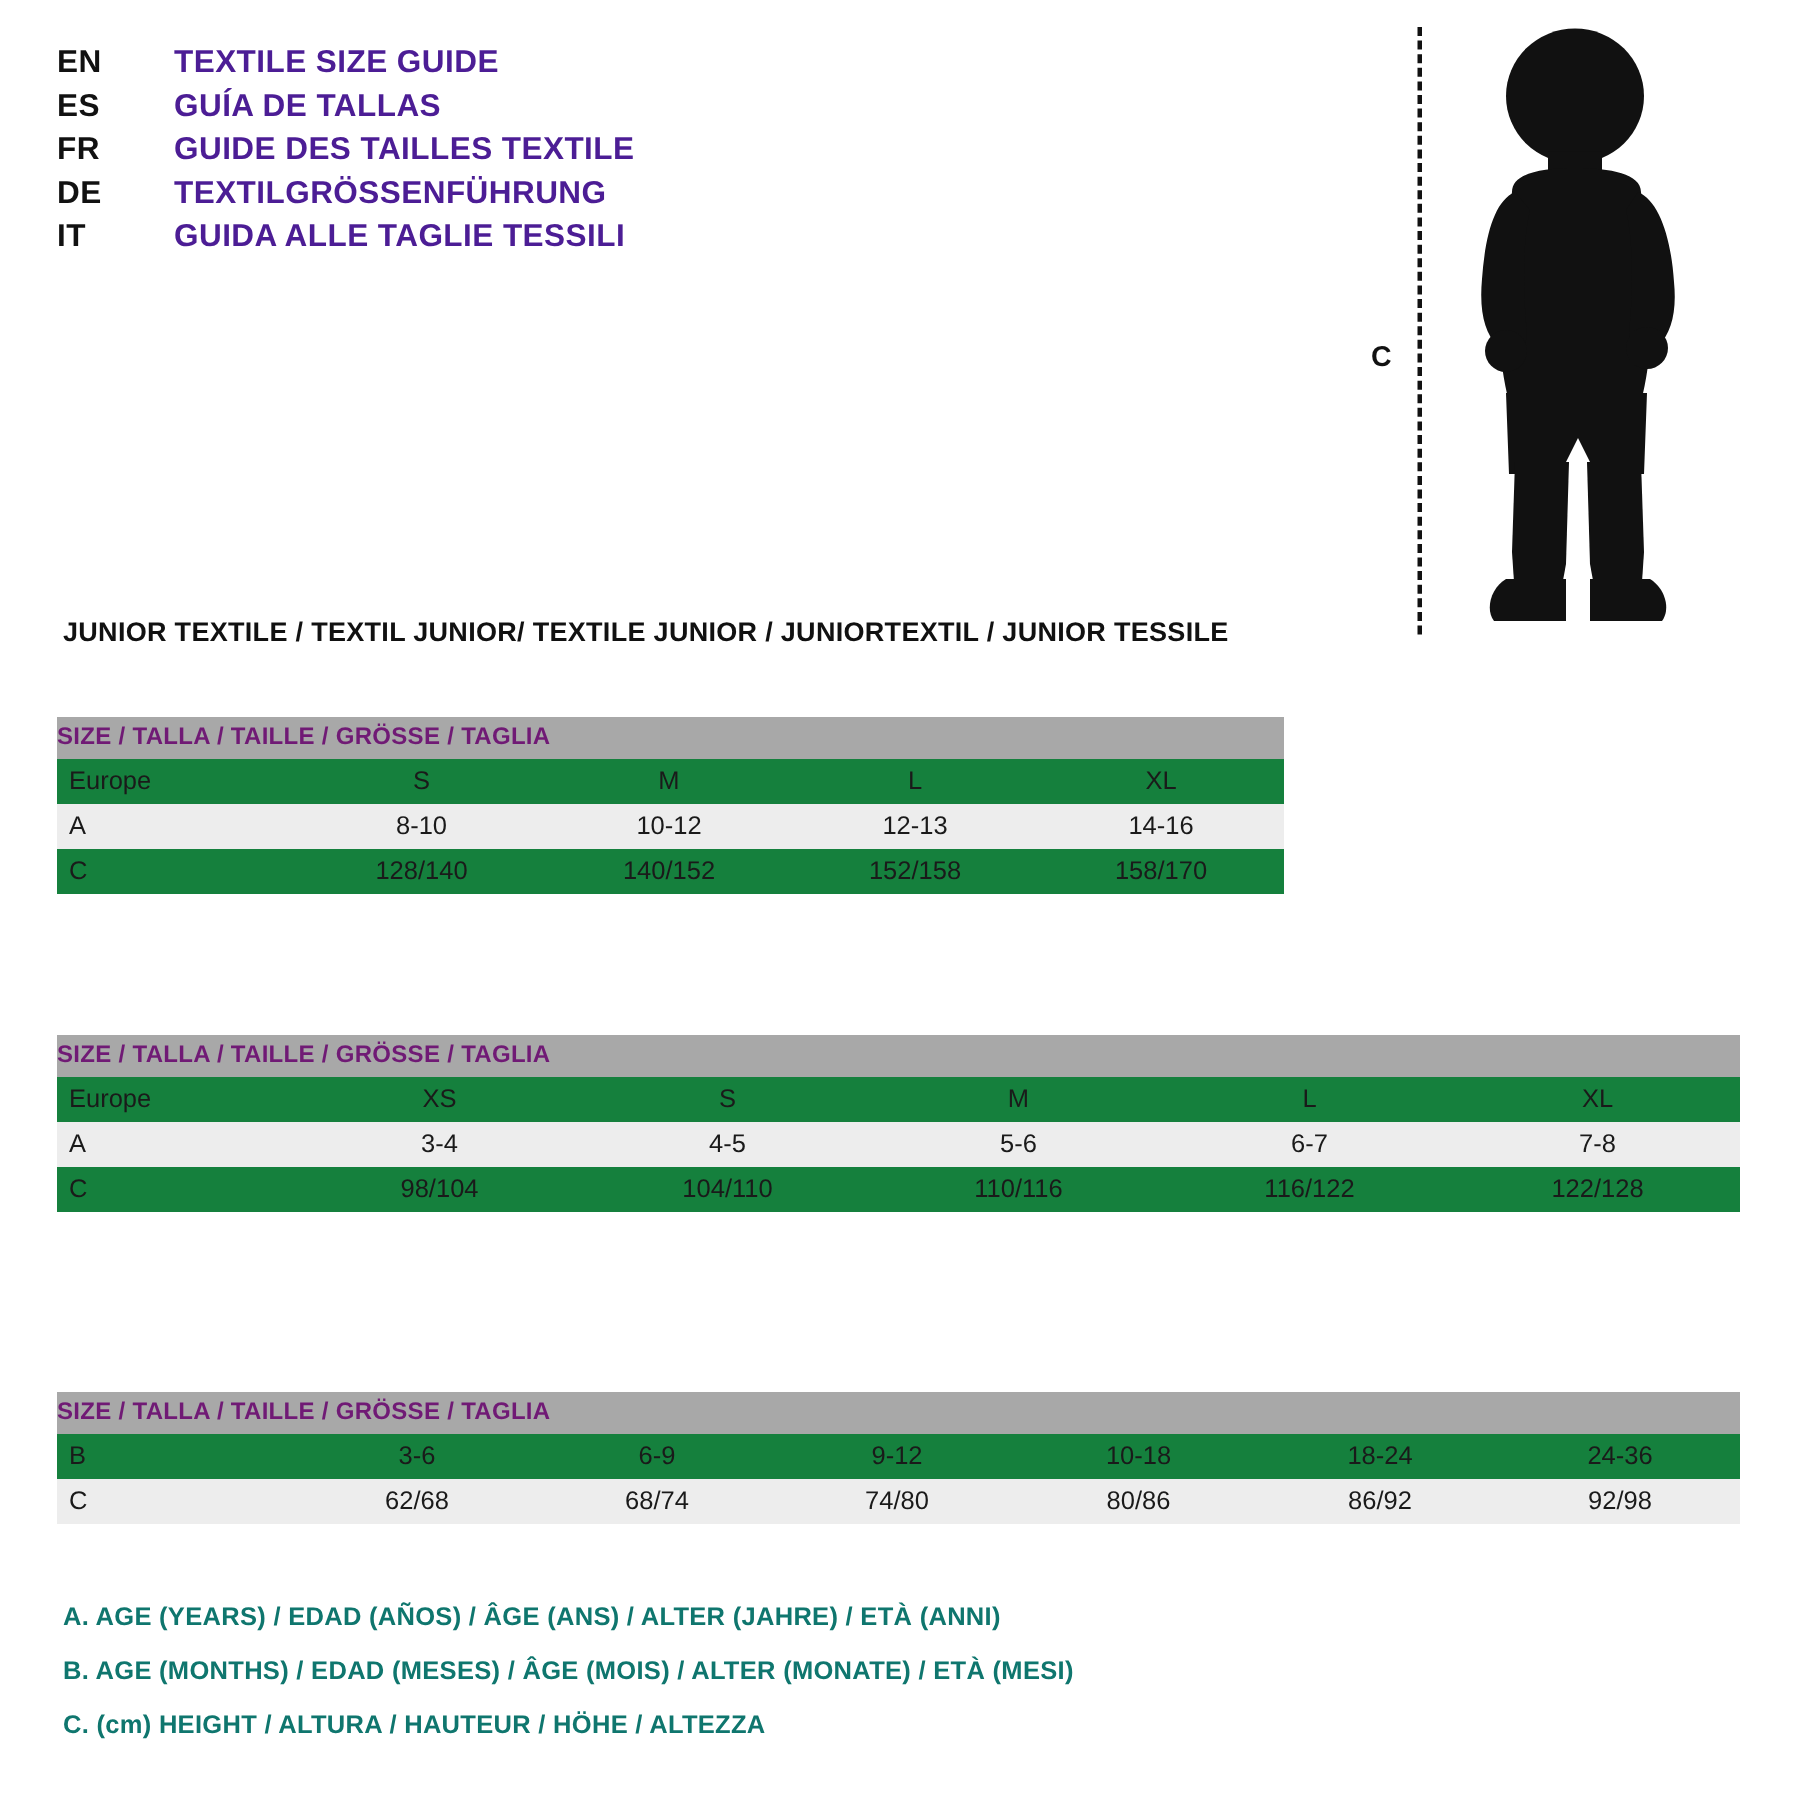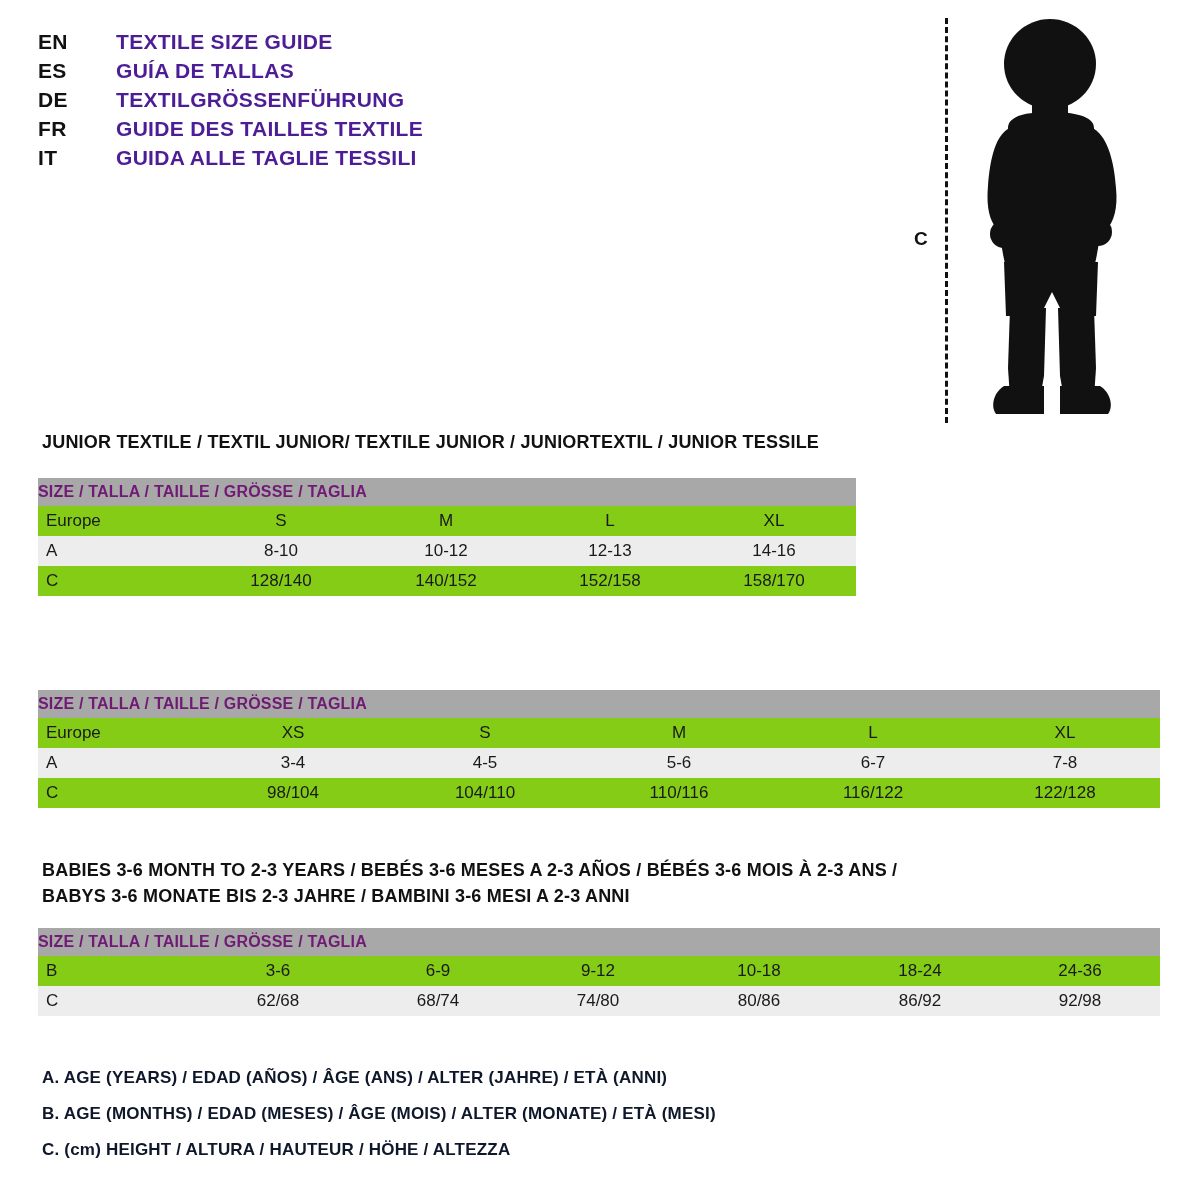"DE" div.lang-row { order: before "FR" -> after "FR" }
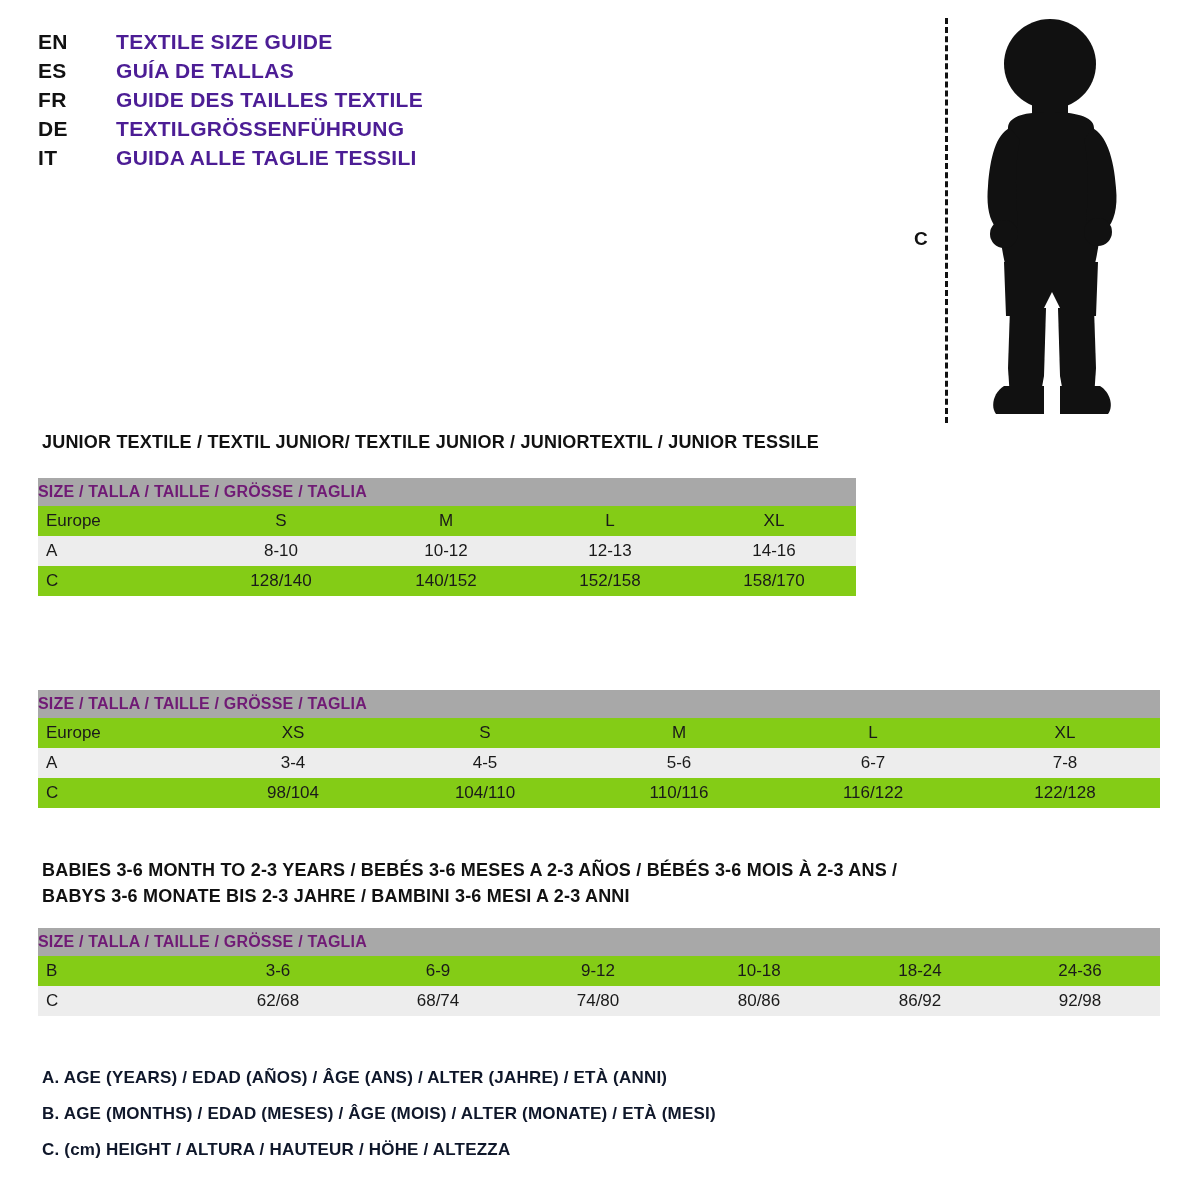"JUNIOR TEXTILE / TEXTIL JUNIOR/" div.section-title { top: 432px -> 411px }
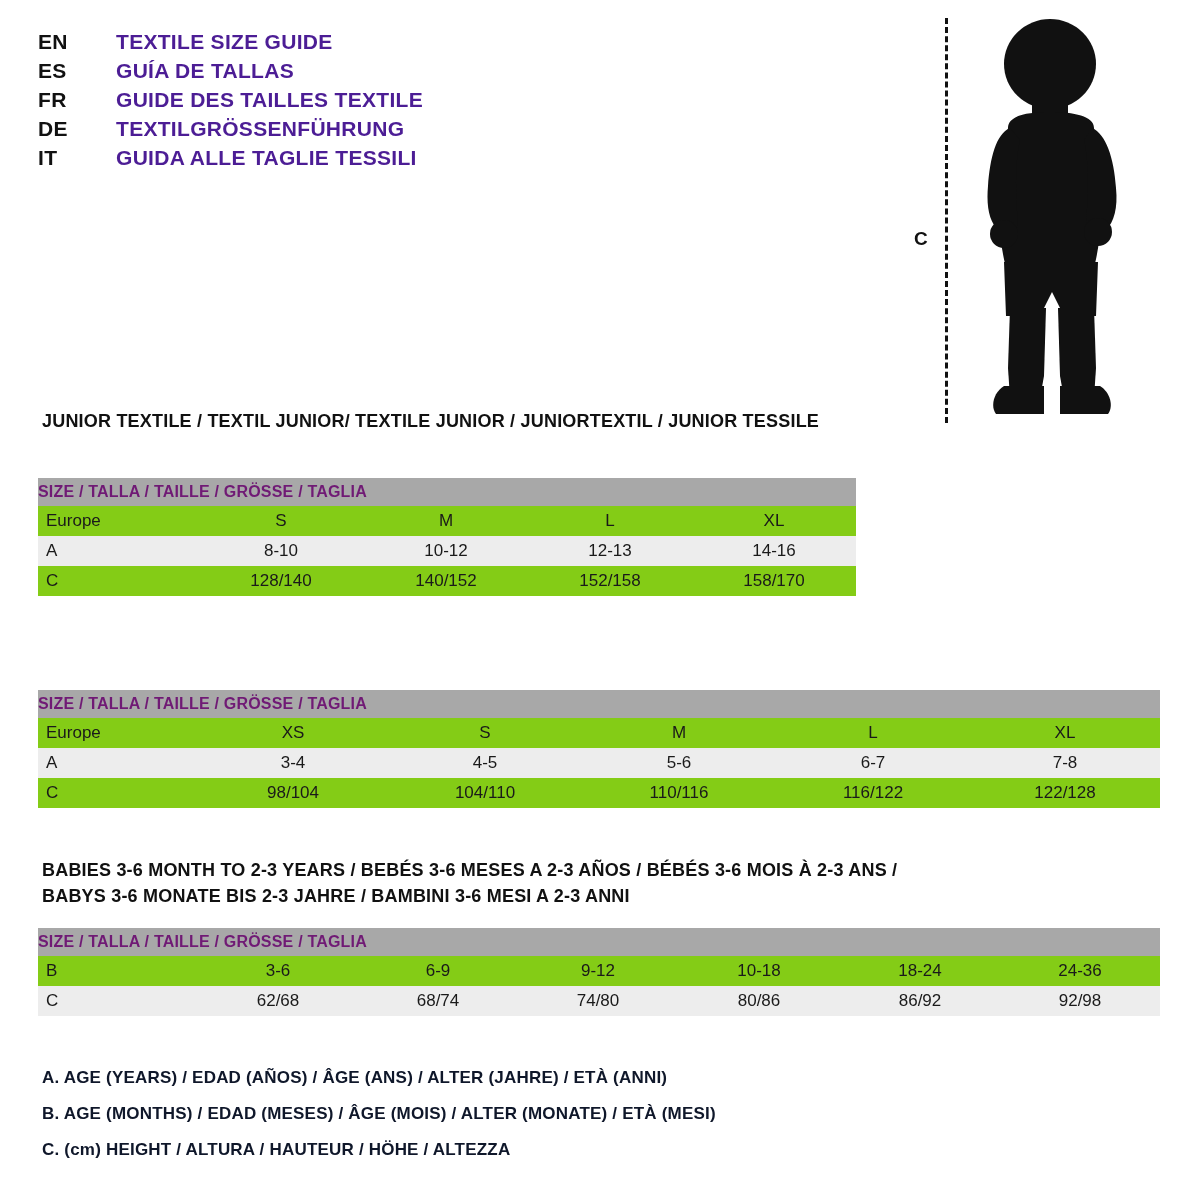"Europe" .row-white { background: #84cc16 -> #15803d }
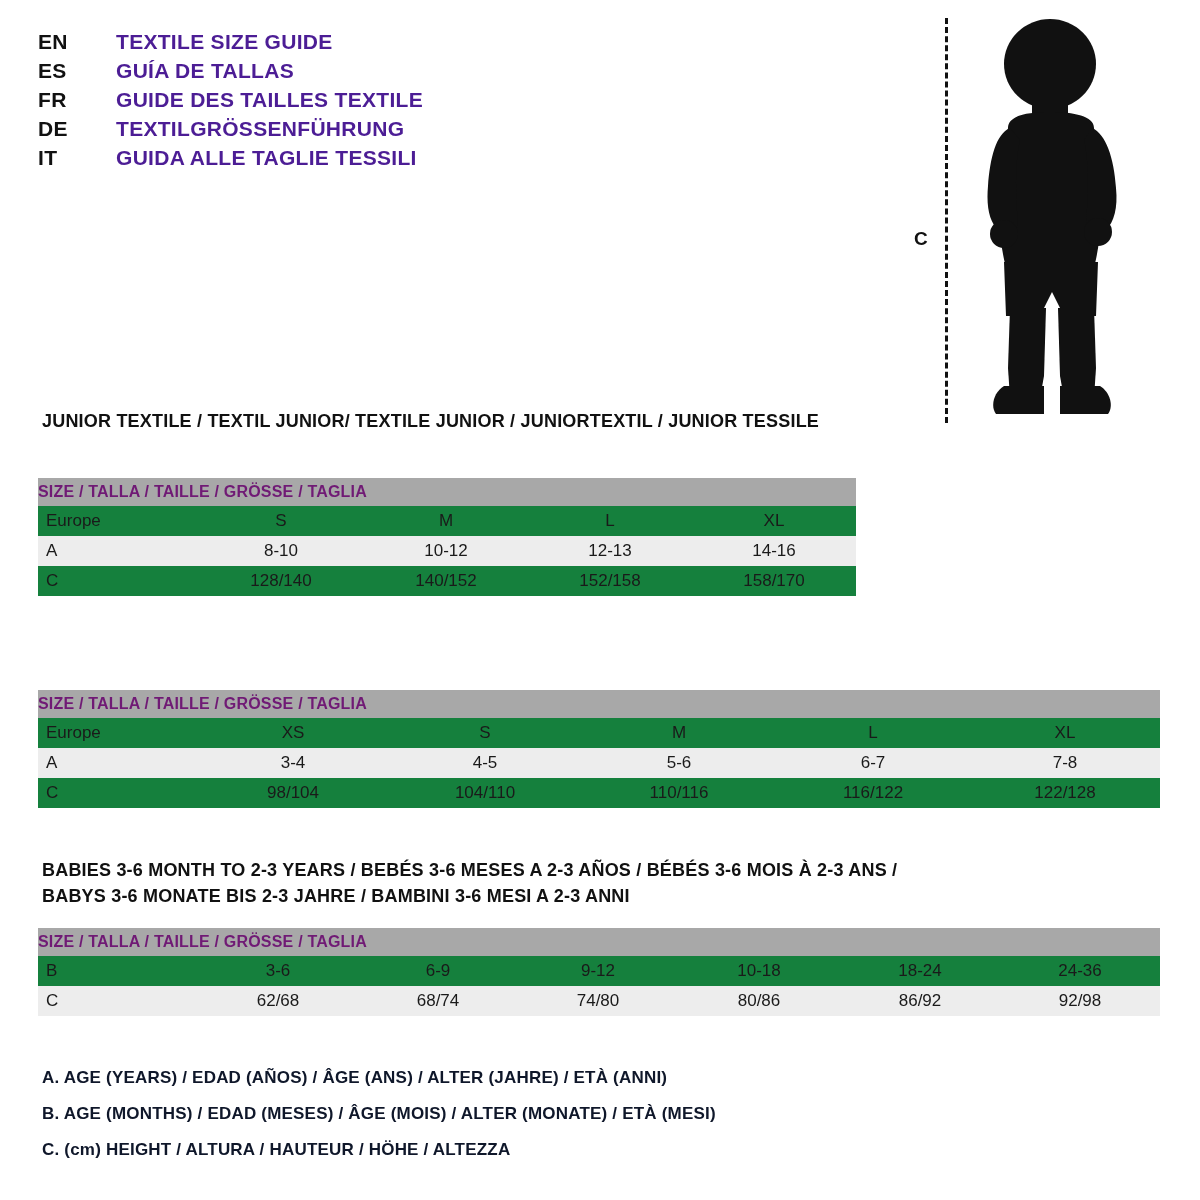"BABIES 3-6 MONTH TO 2-3" div.section-title { html: <div> <div>BABIES 3-6 MONTH TO 2-3 YEARS / BEBÉS 3-6 MESES A 2-3 AÑOS / BÉBÉS 3-6 MOIS À 2-3 ANS /</div> <div>BABYS 3-6 MONATE BIS 2-3 JAHRE / BAMBINI 3-6 MESI A 2-3 ANNI</div> </div> -> none }
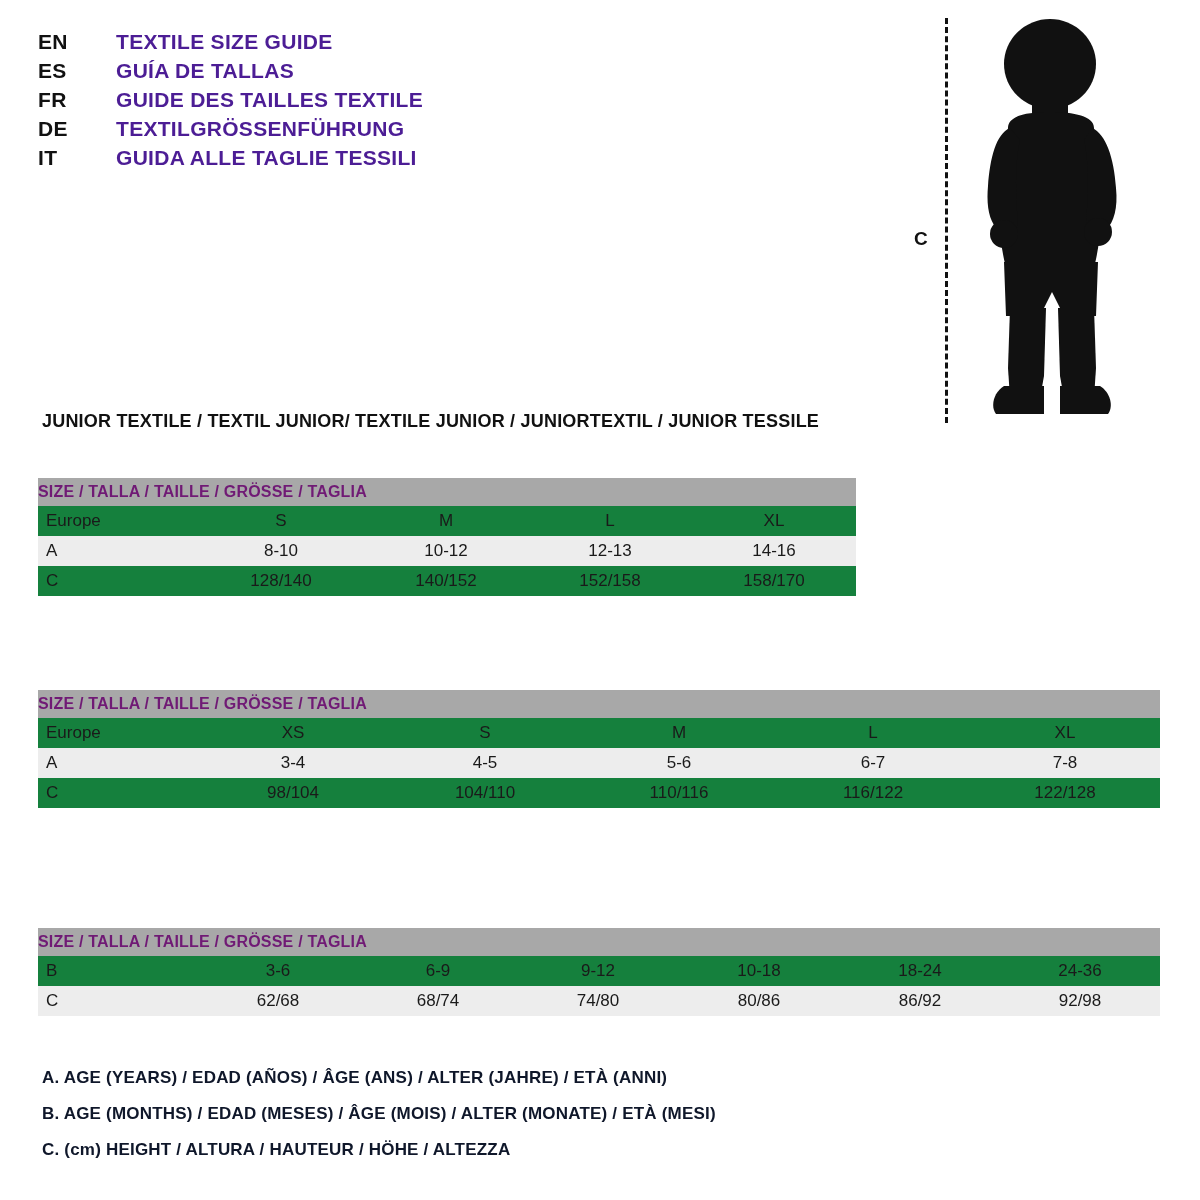"A. AGE (YEARS) / EDAD" .legend-line { color: #0f172a -> #0f766e }
